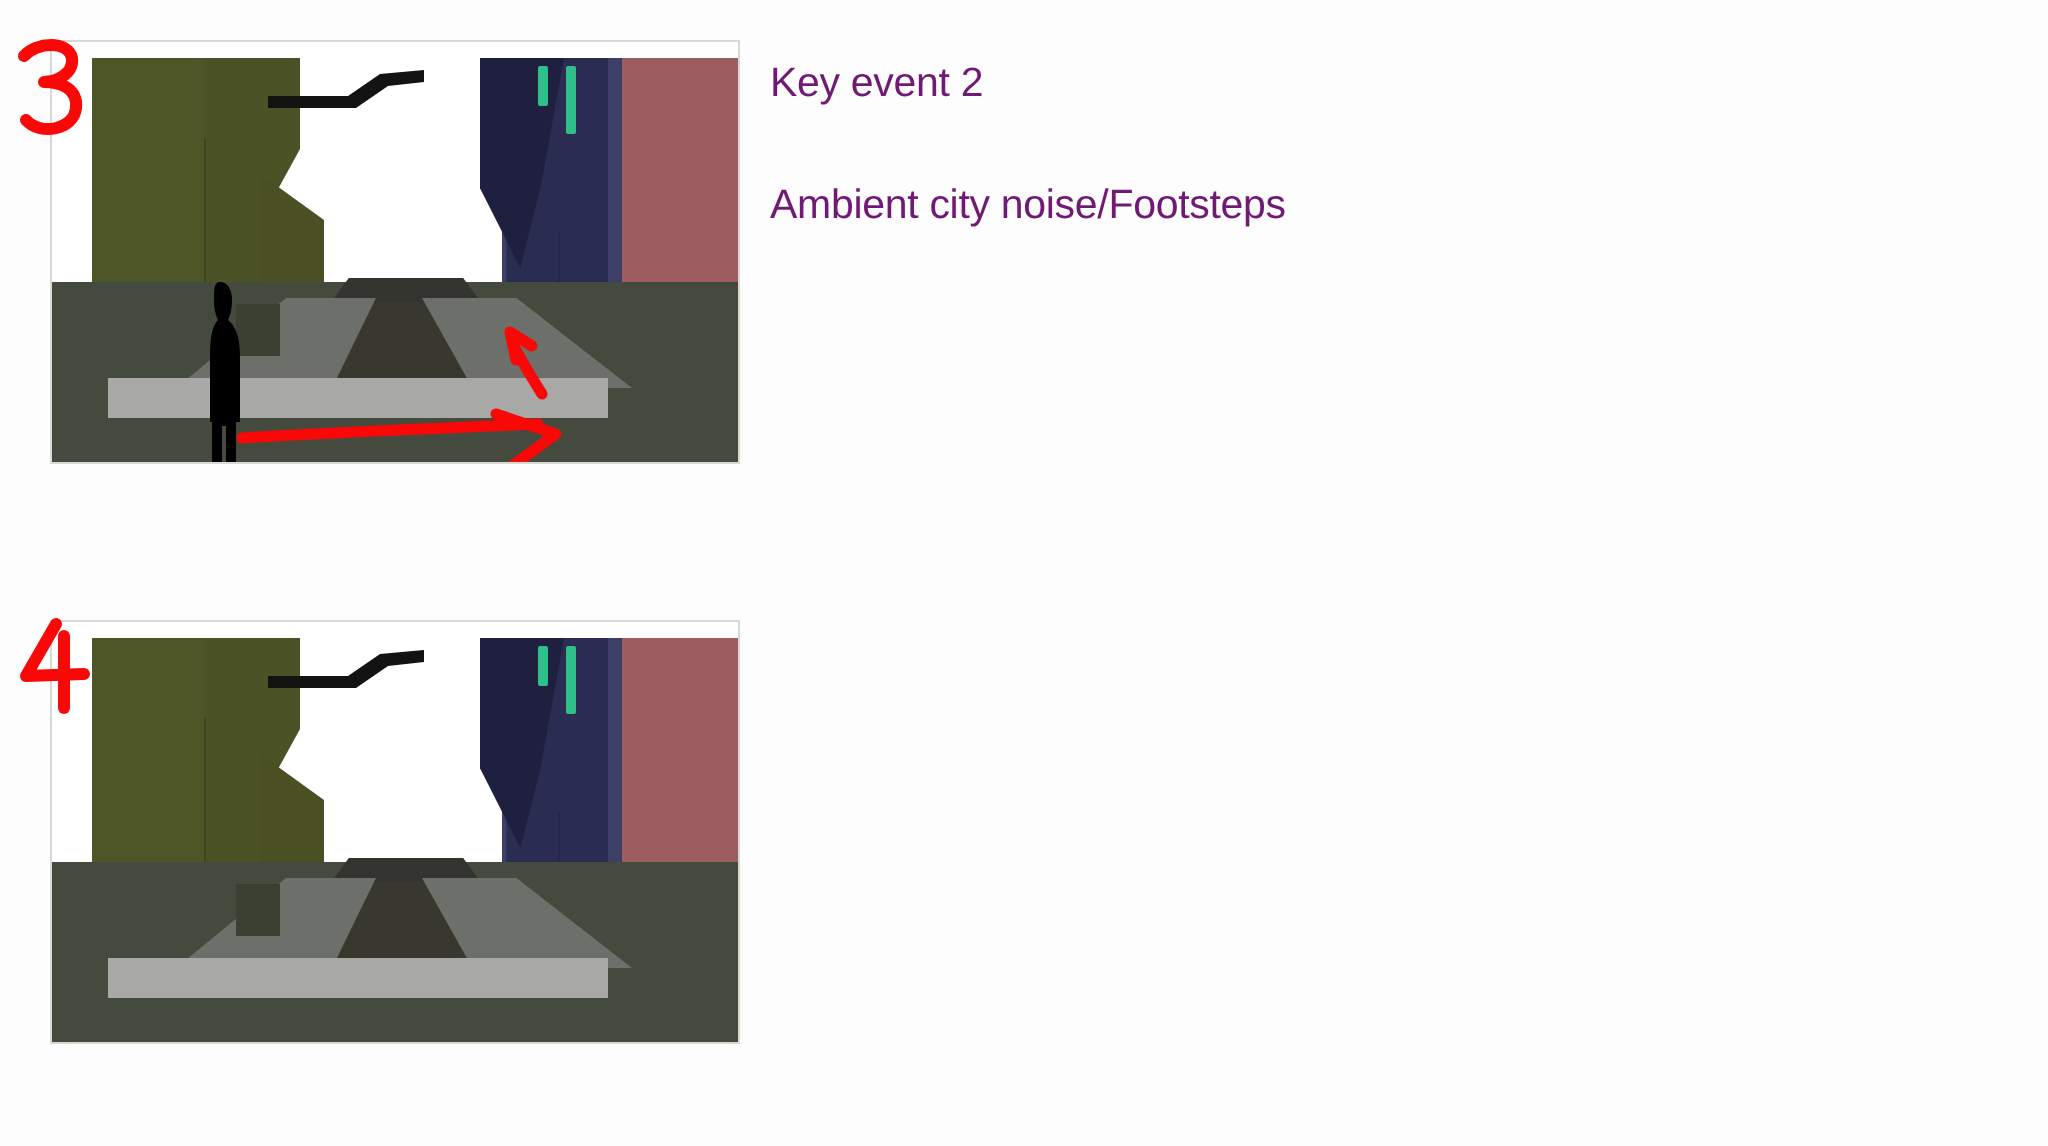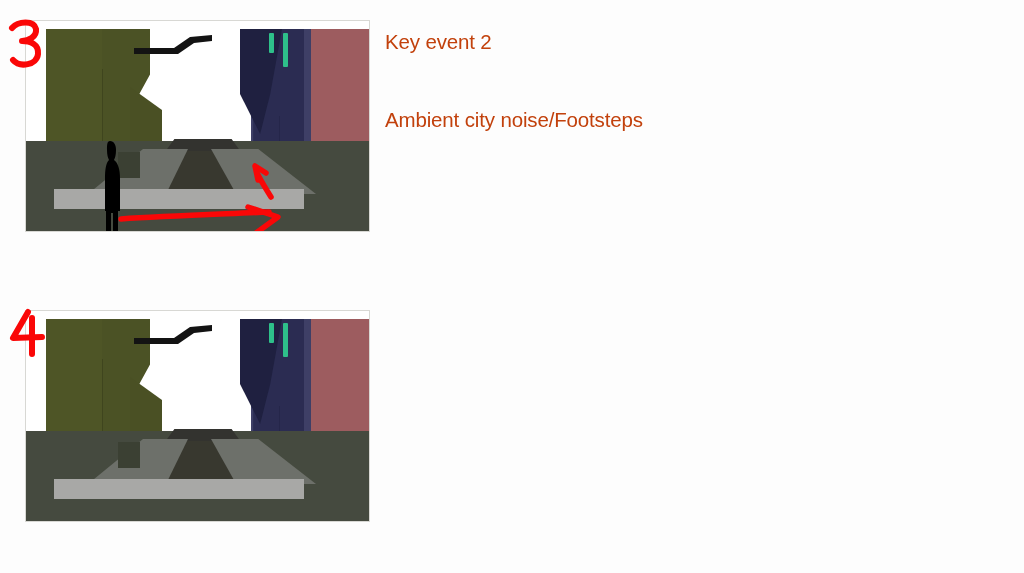"Key event 2" .notes { color: #c2410c -> #701a75 }
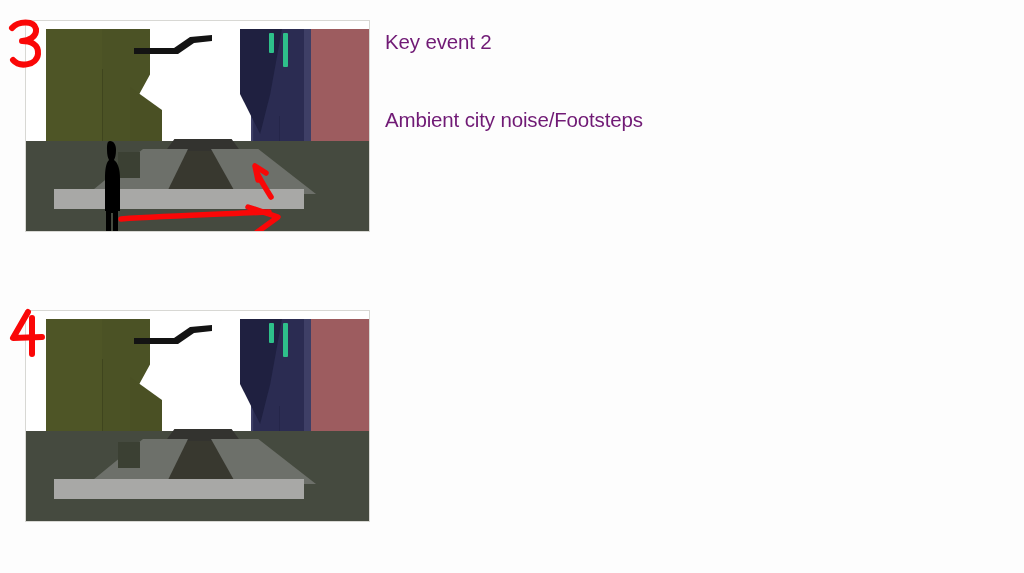"Ambient city noise/Footsteps" #row-1 .note-audio { margin-top: 50px -> 33px }
